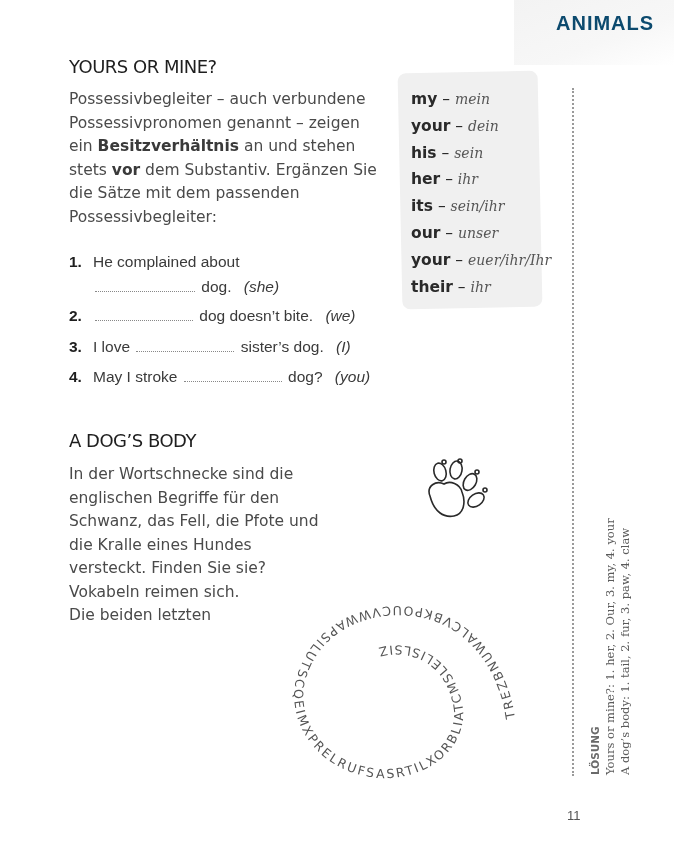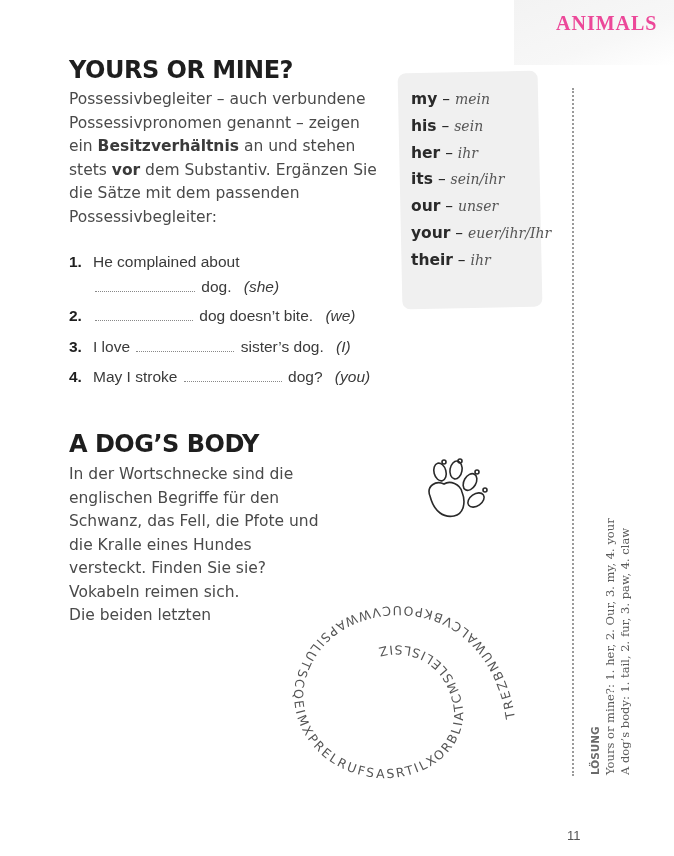"ANIMALS" .section-label { color: #ec4899 -> #0c4a6e; font-family: Liberation Serif, serif -> Liberation Sans, sans-serif }
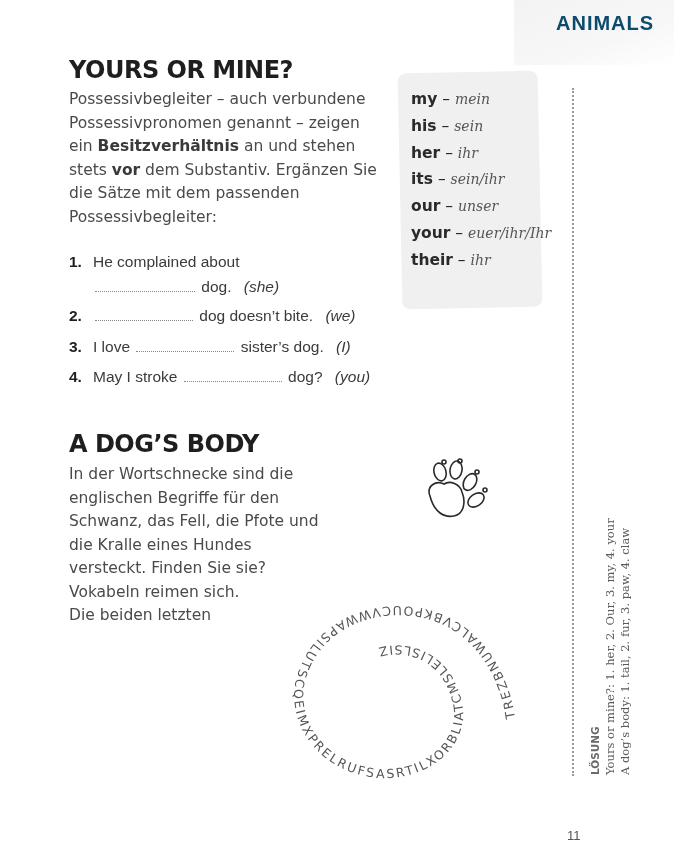"YOURS OR MINE?" .h2 { font-size: 24px -> 18px; font-weight: bold -> normal }
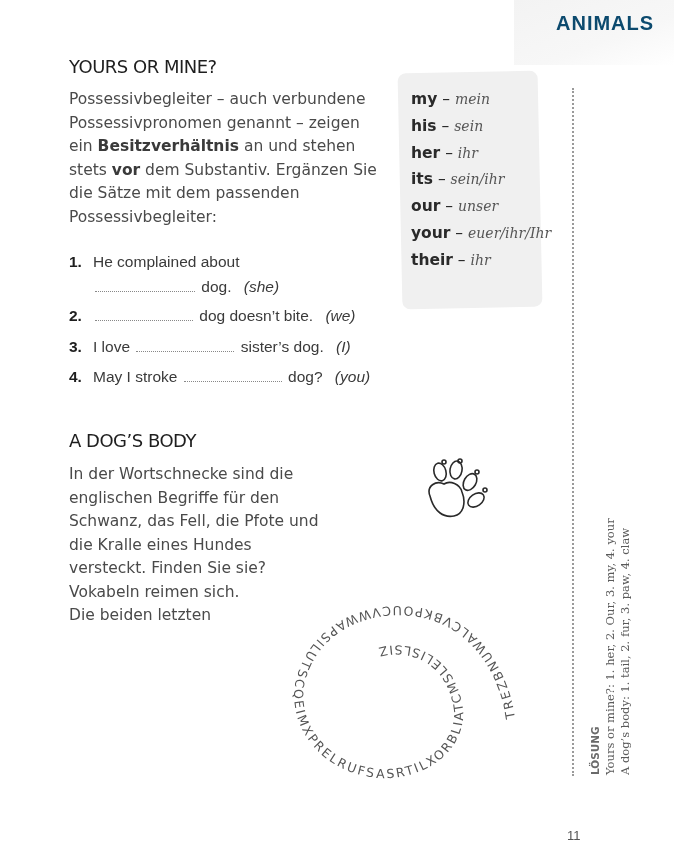"your – dein" div { html: none -> <div><span>your</span><span> – </span><span>dein</span></div> }
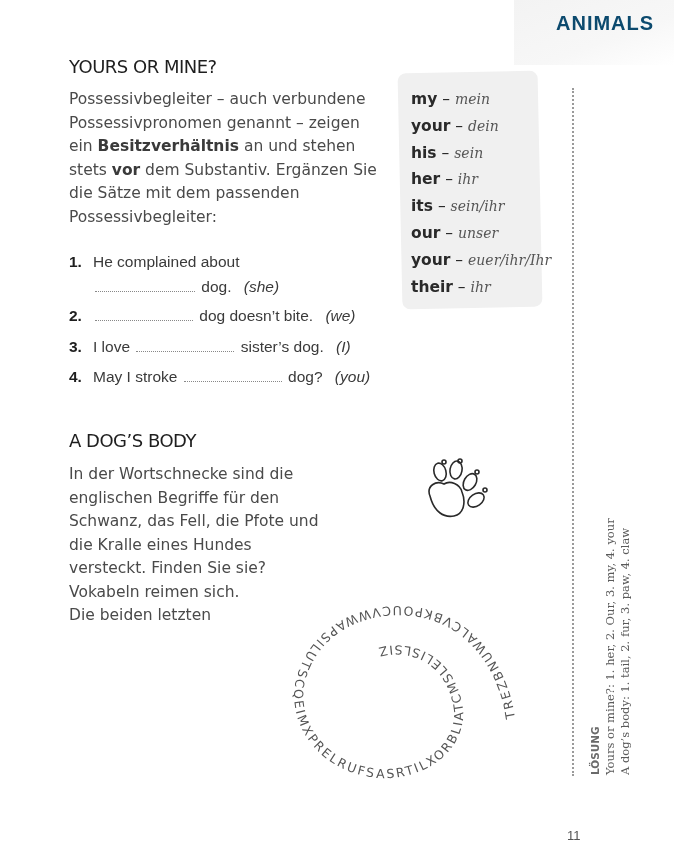"11" .page-num { margin-top: 20px -> none }
